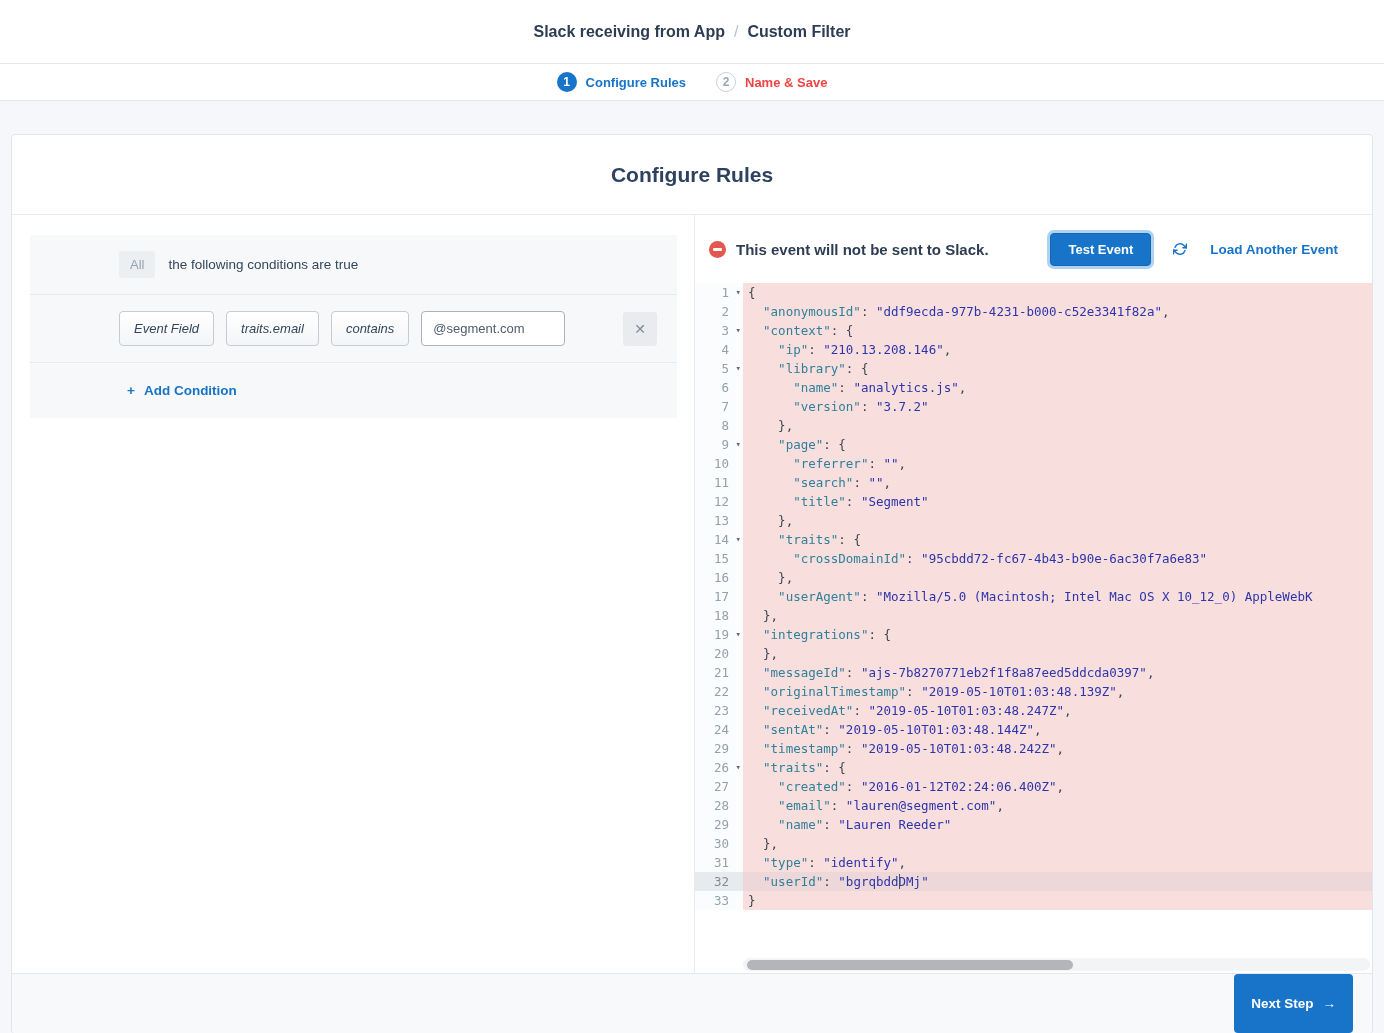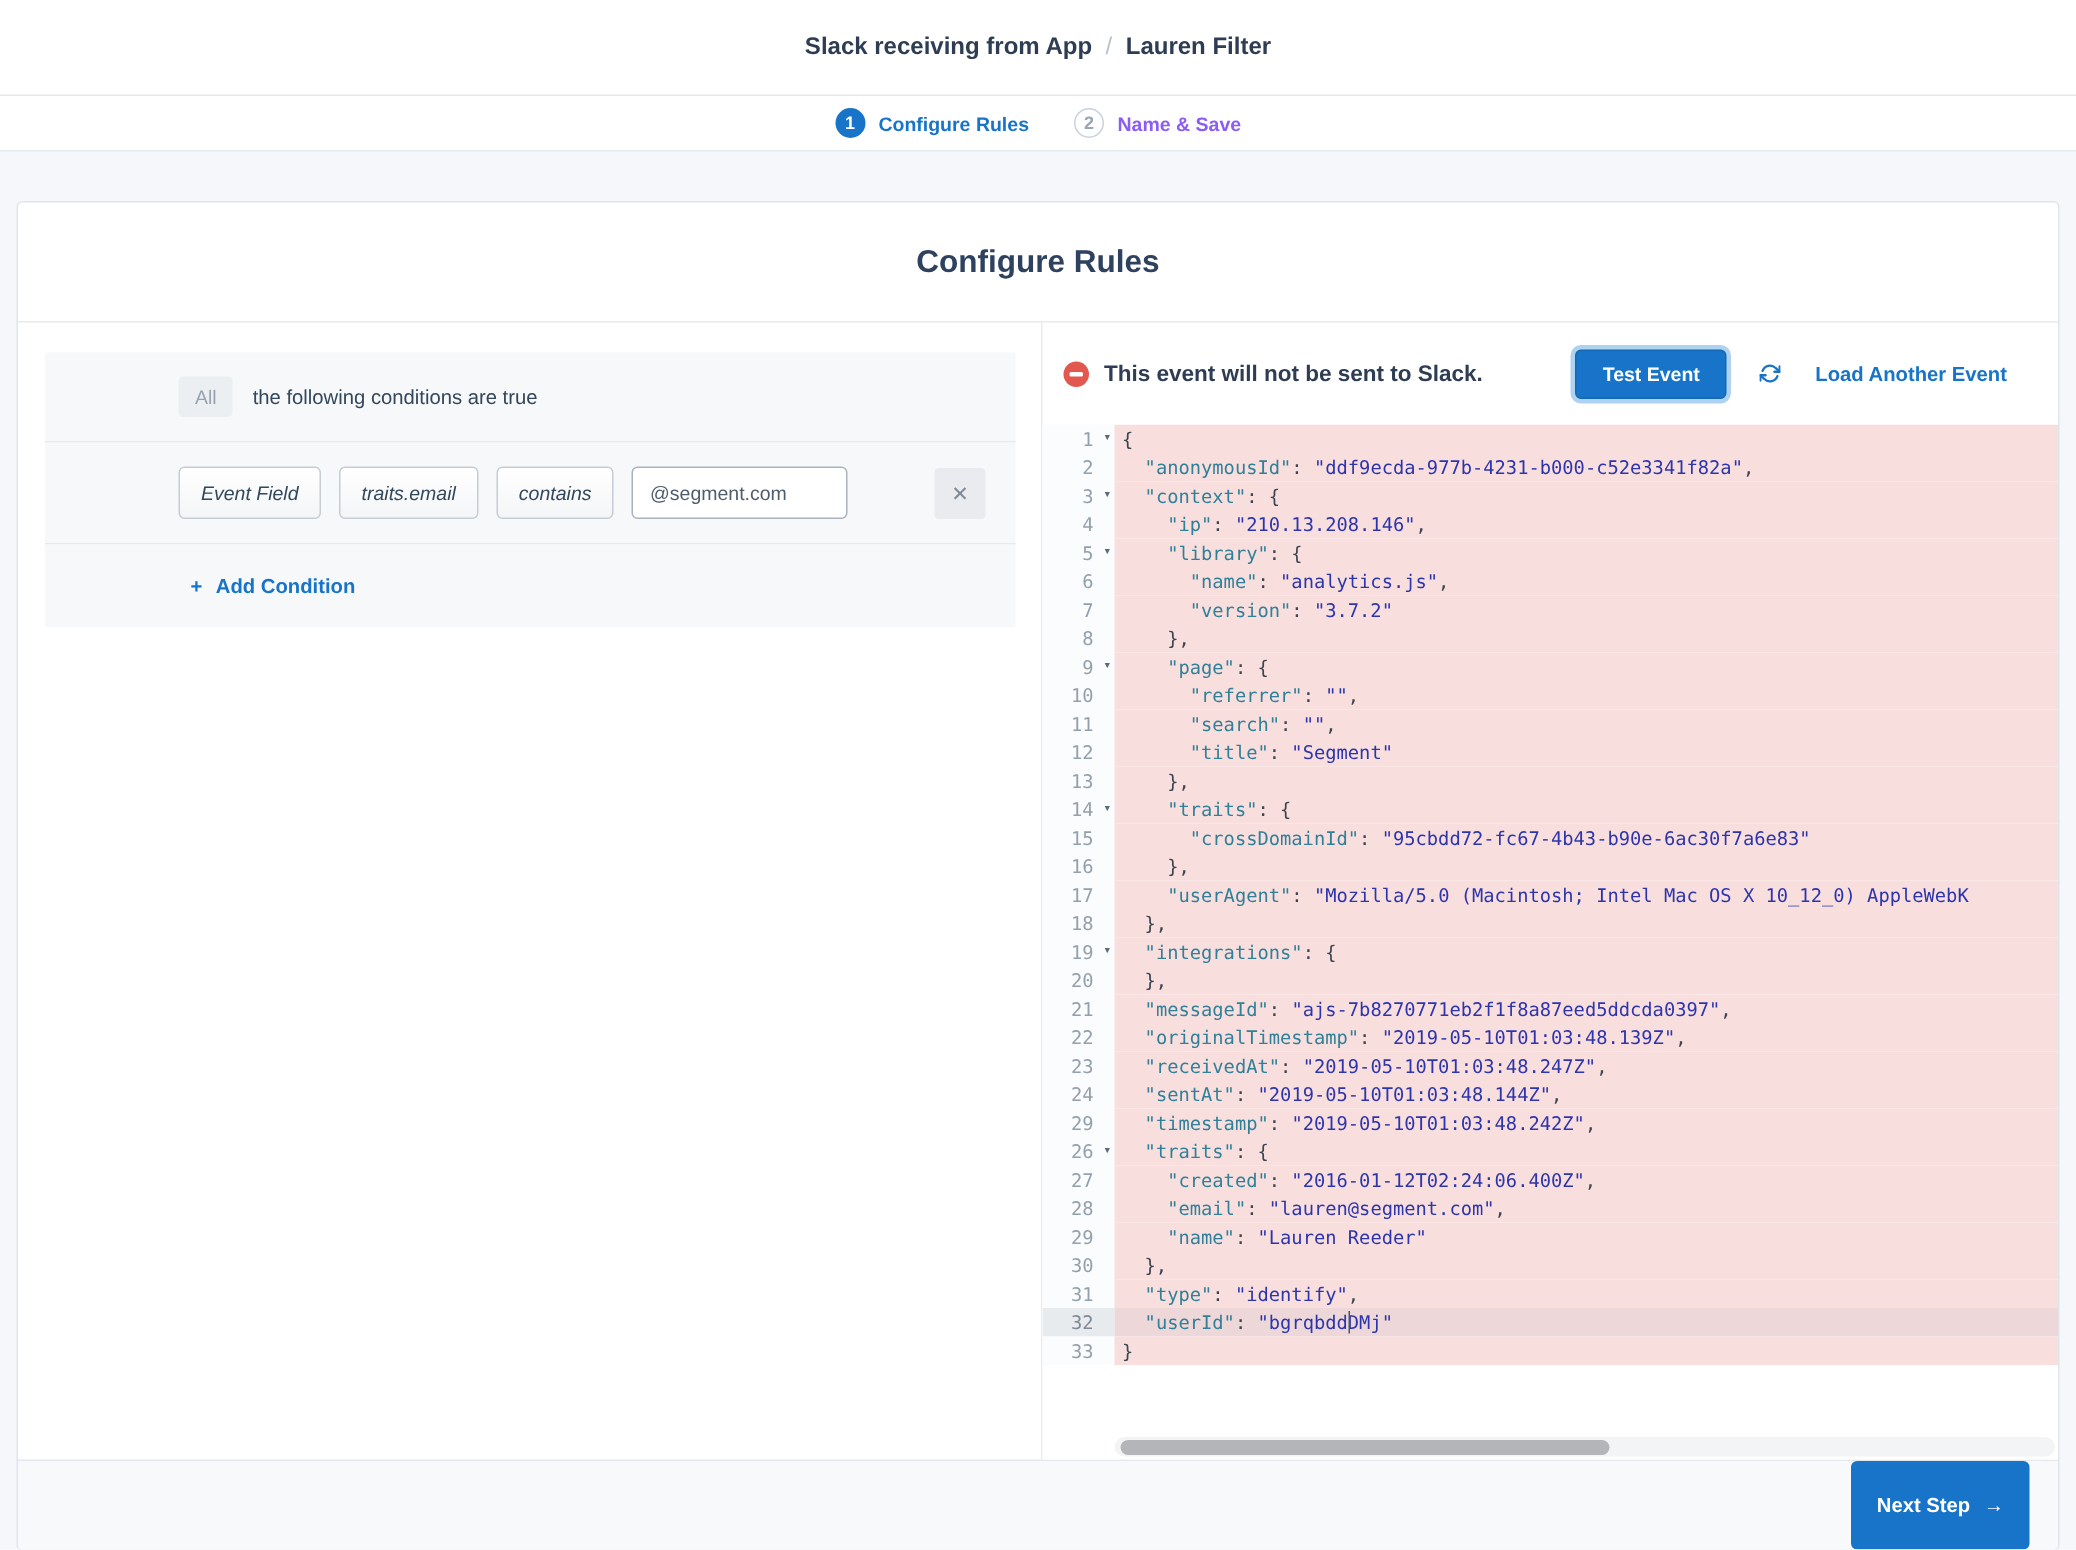"Lauren Filter" span { text: Lauren -> Custom }
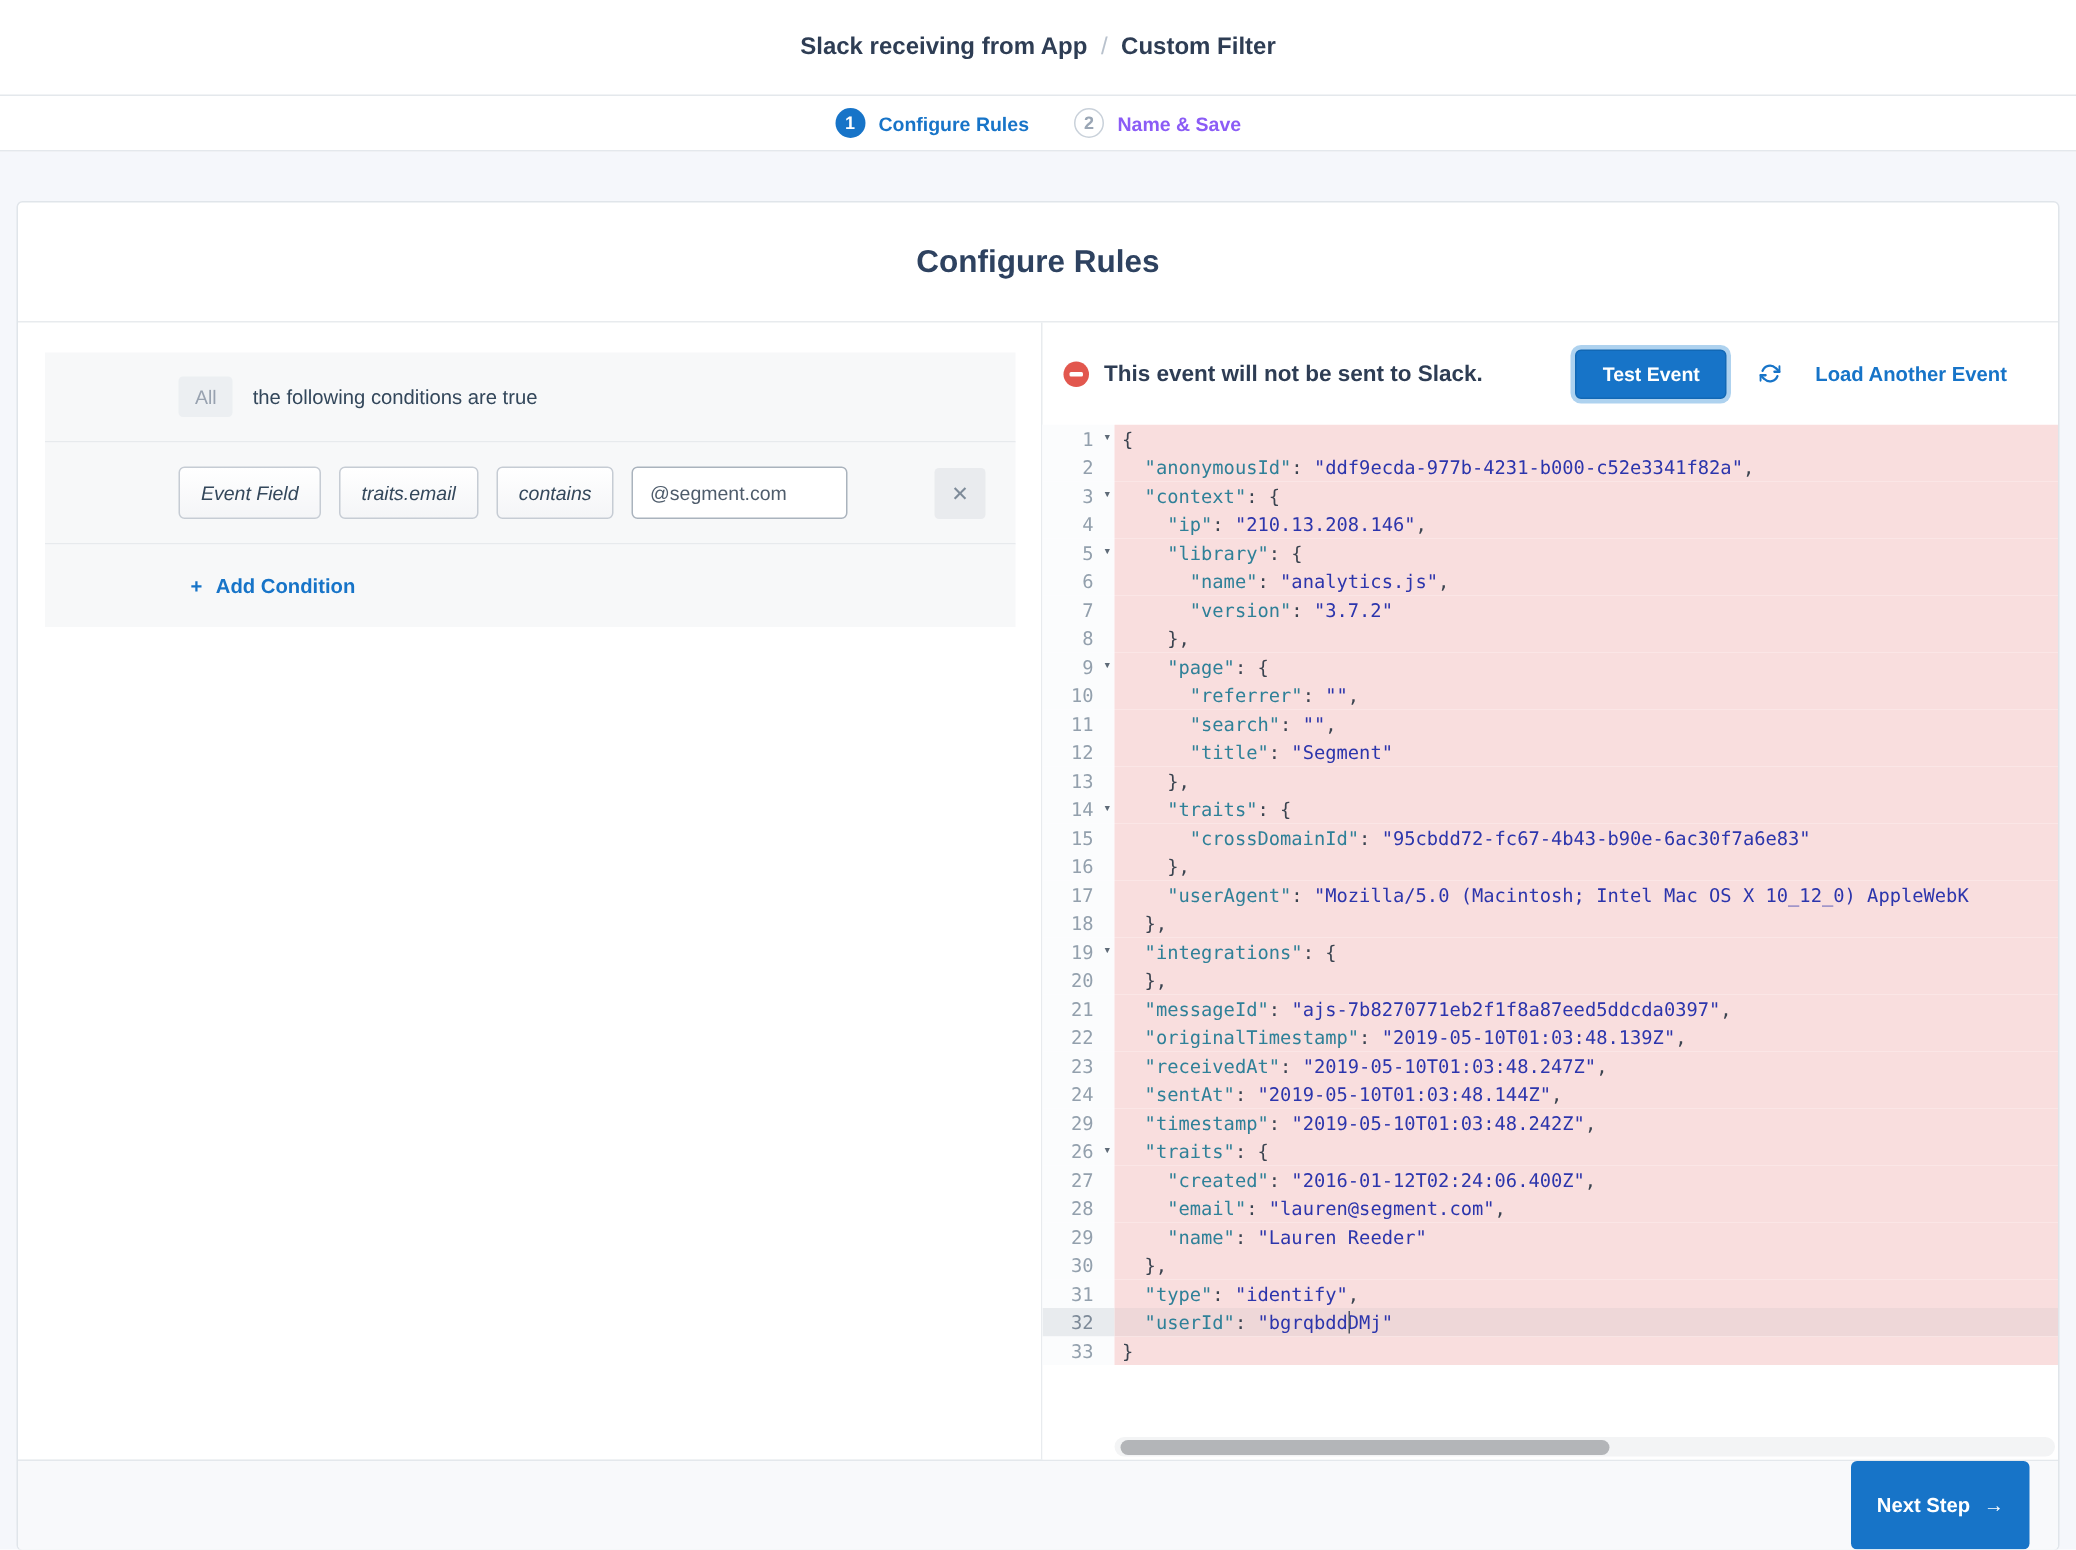"Name & Save" .step.inactive .step-label { color: #8b5cf6 -> #ef4444 }
